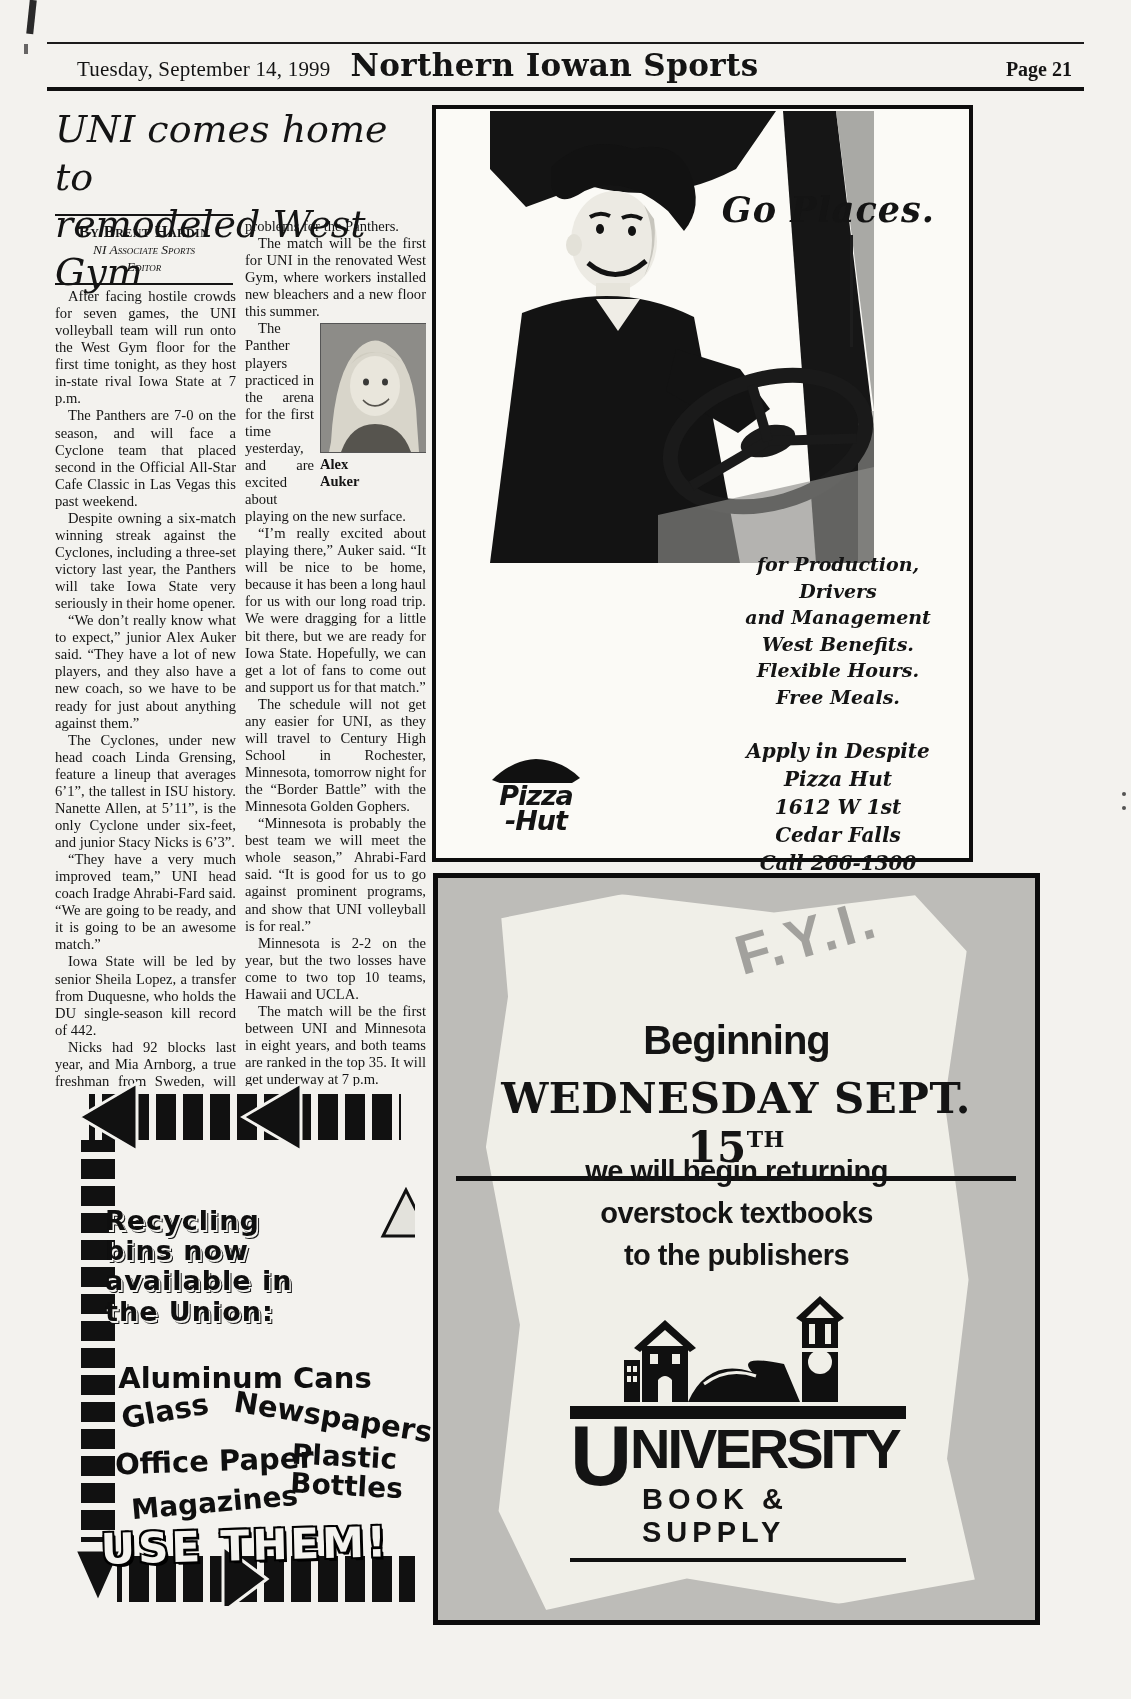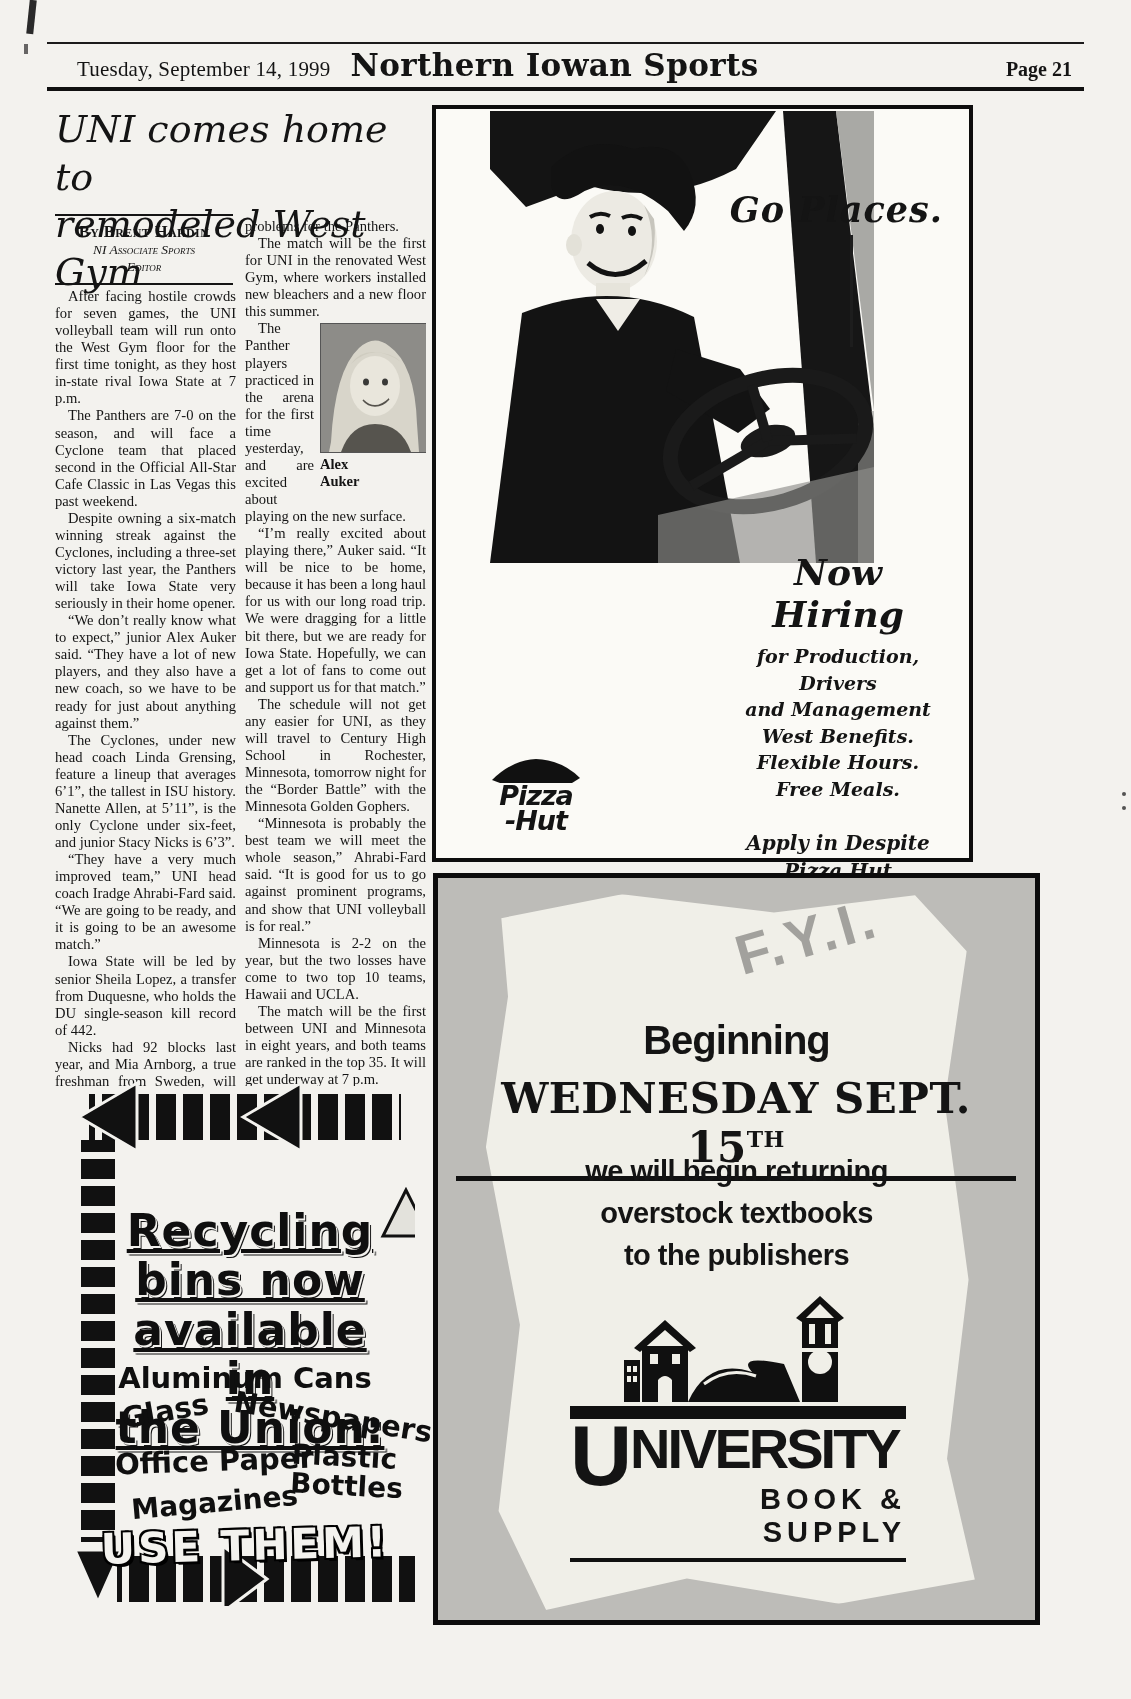"Go Places." .go-places { right: 26px -> 34px }
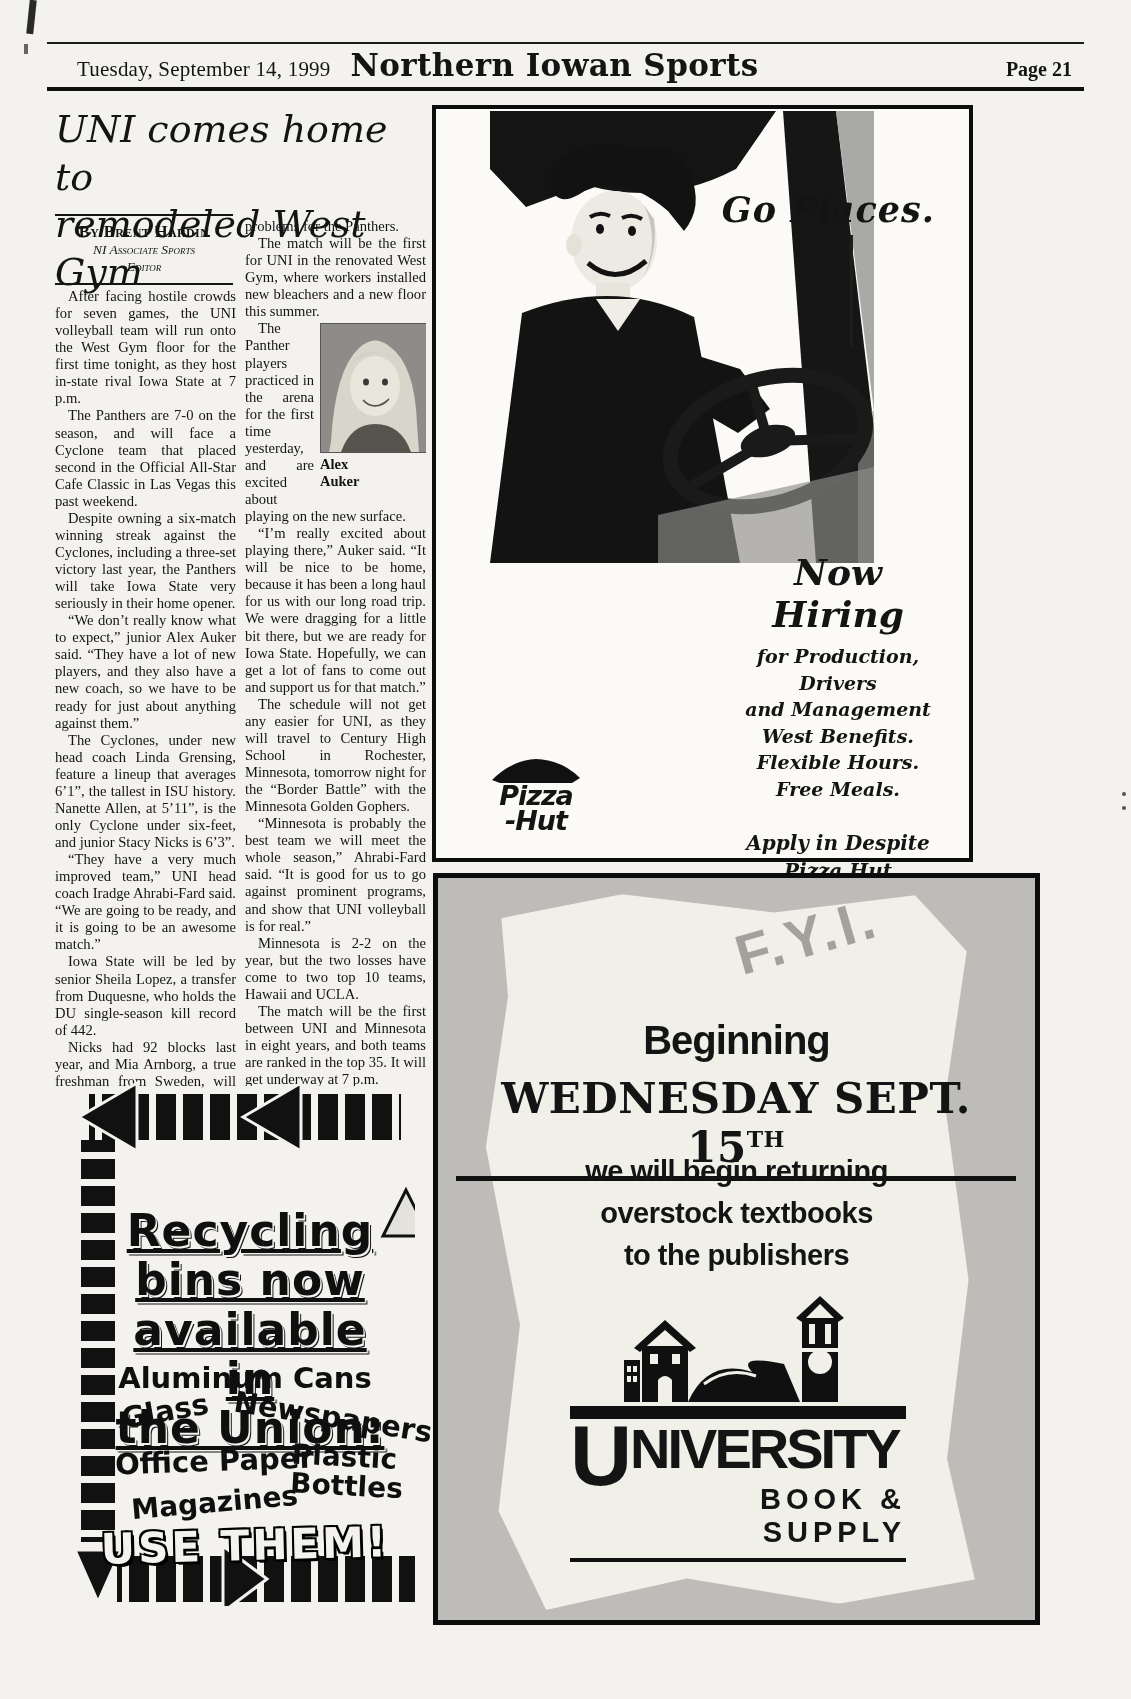"Now Hiring" div.hiring-title { html: <div>Now Hiring</div> -> none }
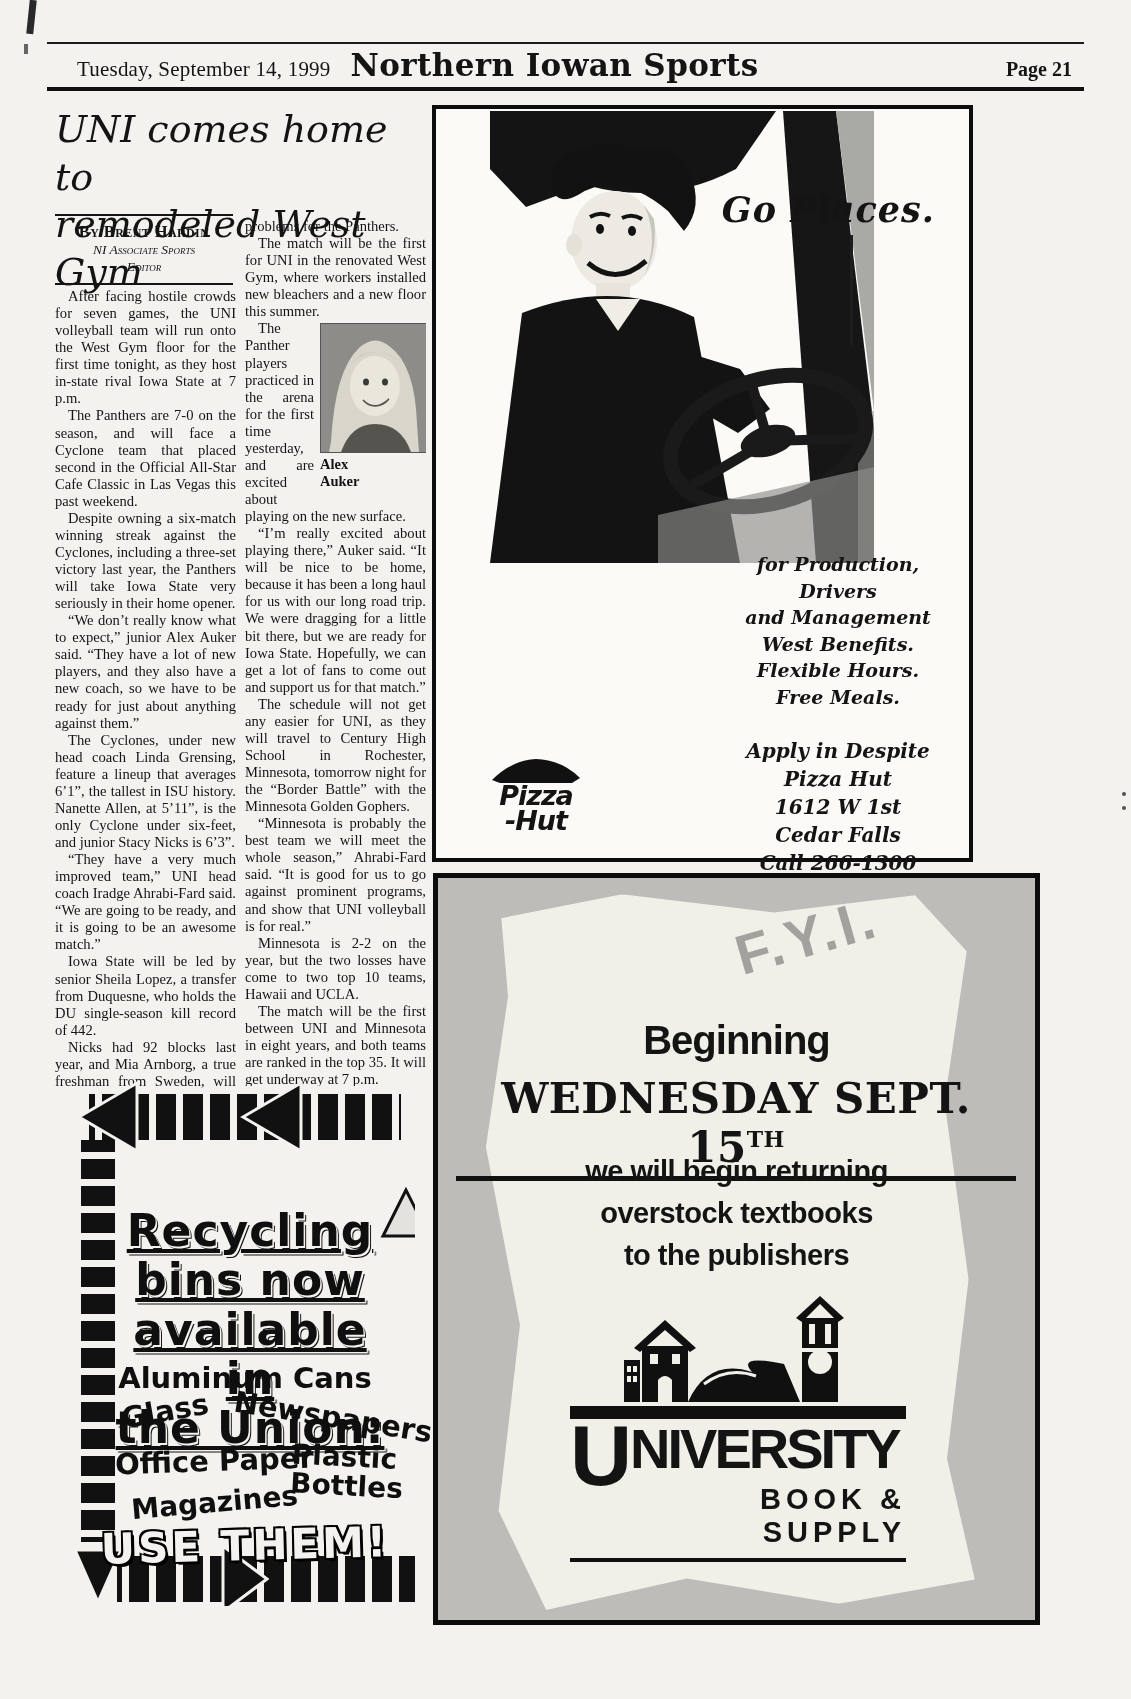"Recycling" .rc-headline { font-size: 44px -> 27px; text-align: center -> none; text-decoration: underline -> none }
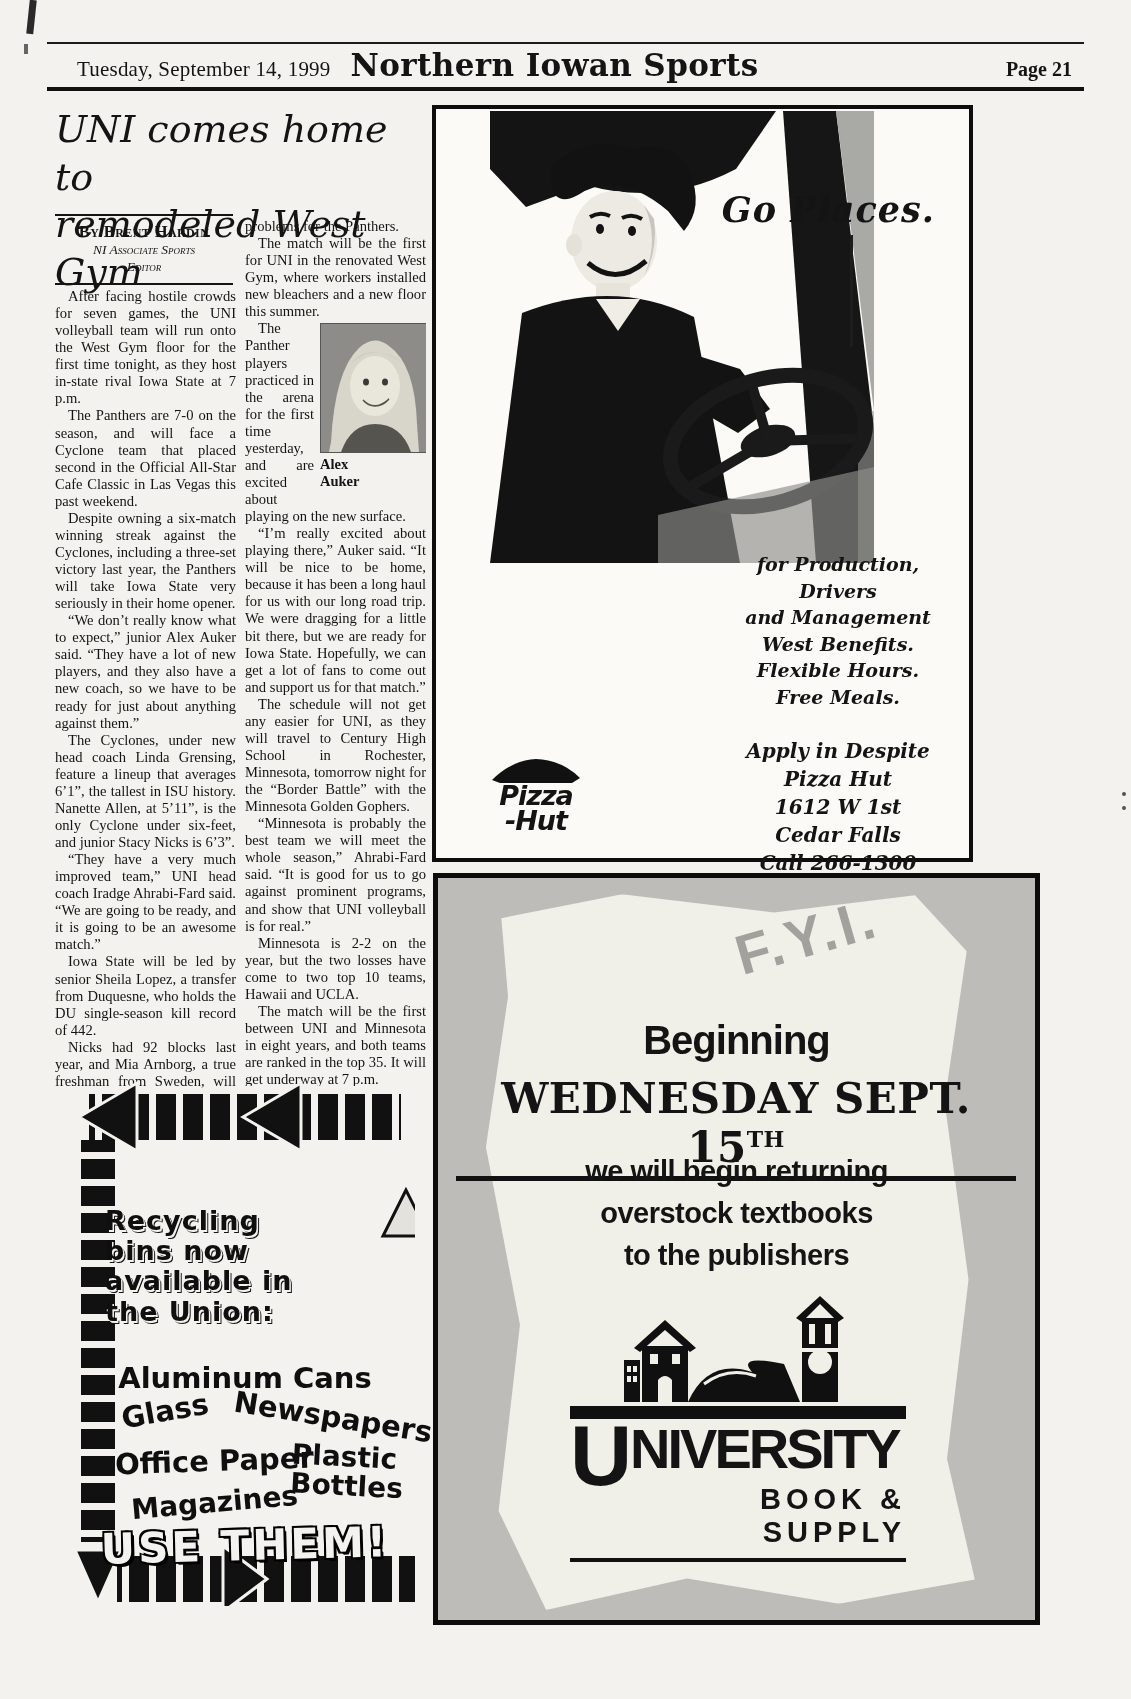"BOOK & SUPPLY" .lt-sub { text-align: right -> none }
